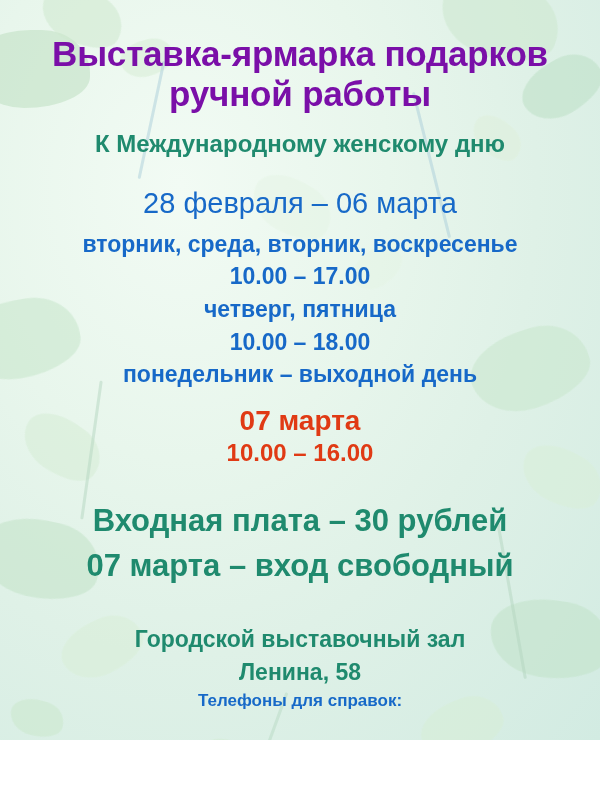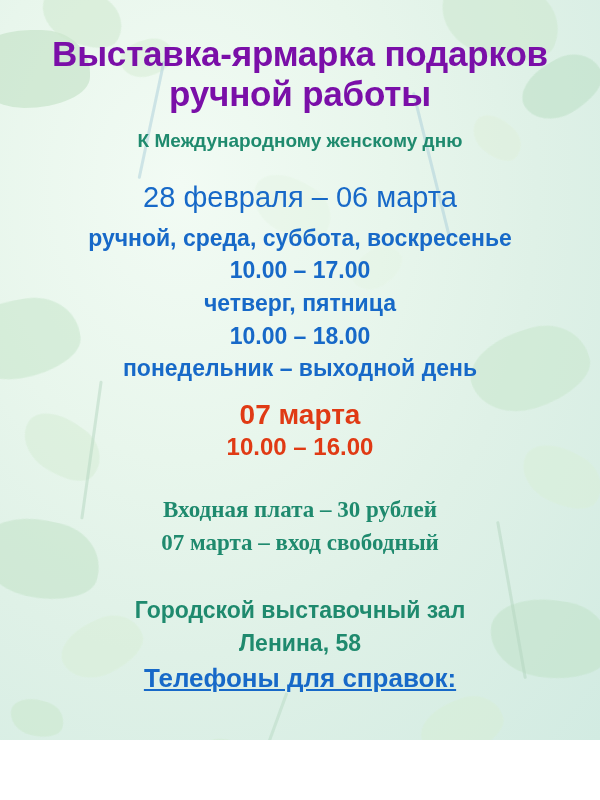"К Международному женскому дню" .subtitle { font-size: 19px -> 24px }
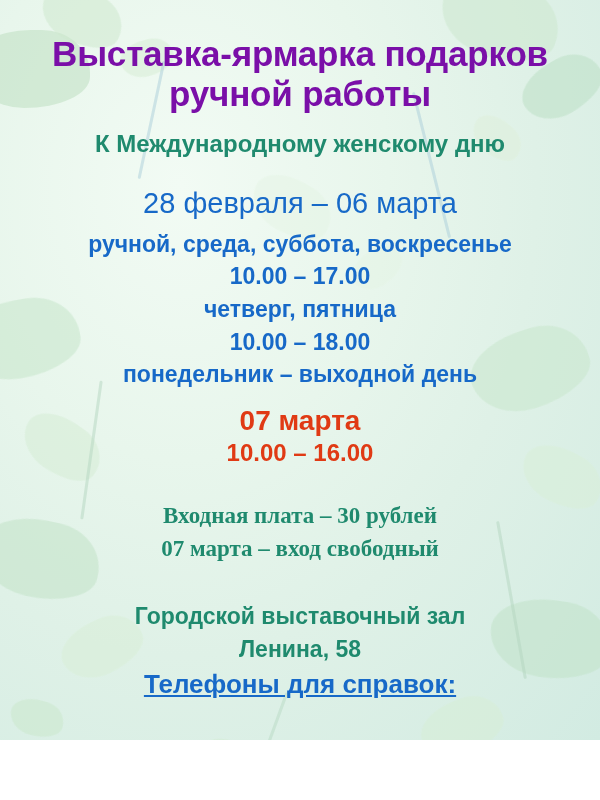"ручной, среда, суббота, воскресенье" div.sched-line { text: ручной, среда, суббота -> вторник, среда, вторник }
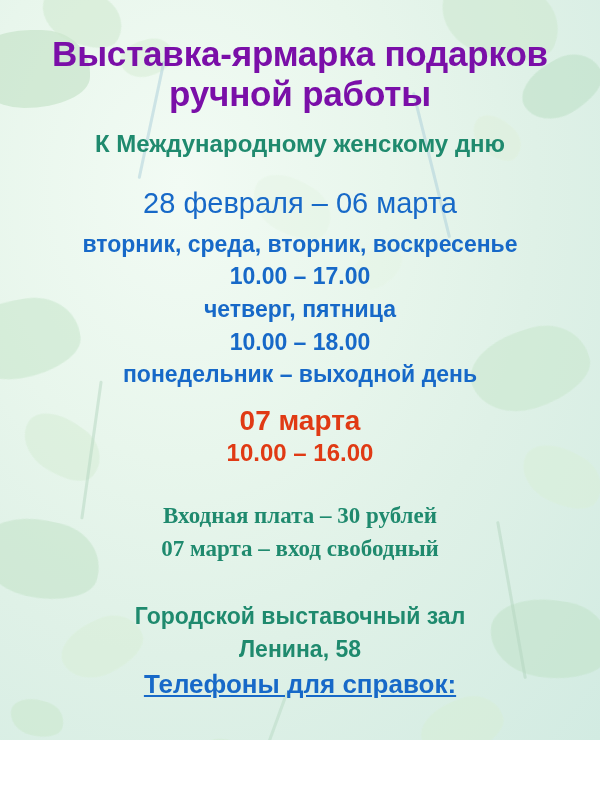"Входная плата – 30 рублей" .fee-line { font-family: Liberation Serif, serif -> none; font-size: 23px -> 31px }
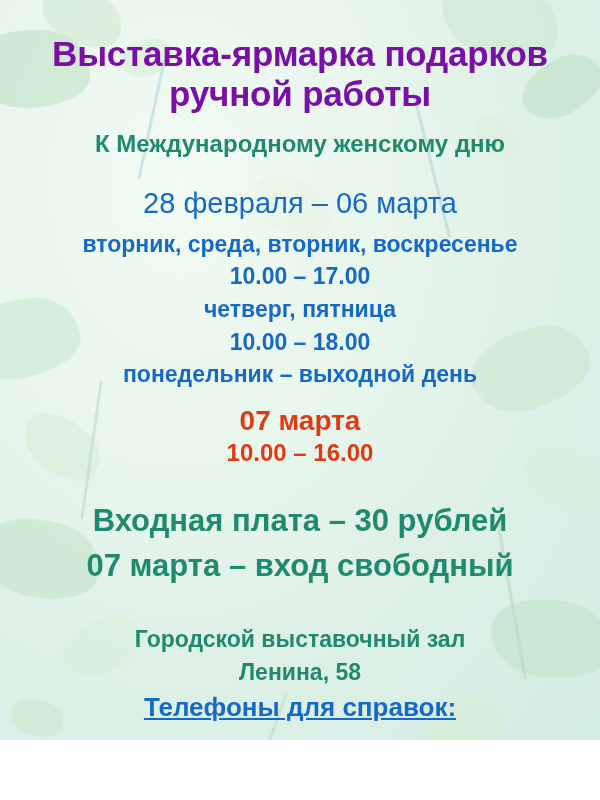"Телефоны для справок:" .phones { font-size: 26px -> 17px; text-decoration: underline -> none }
